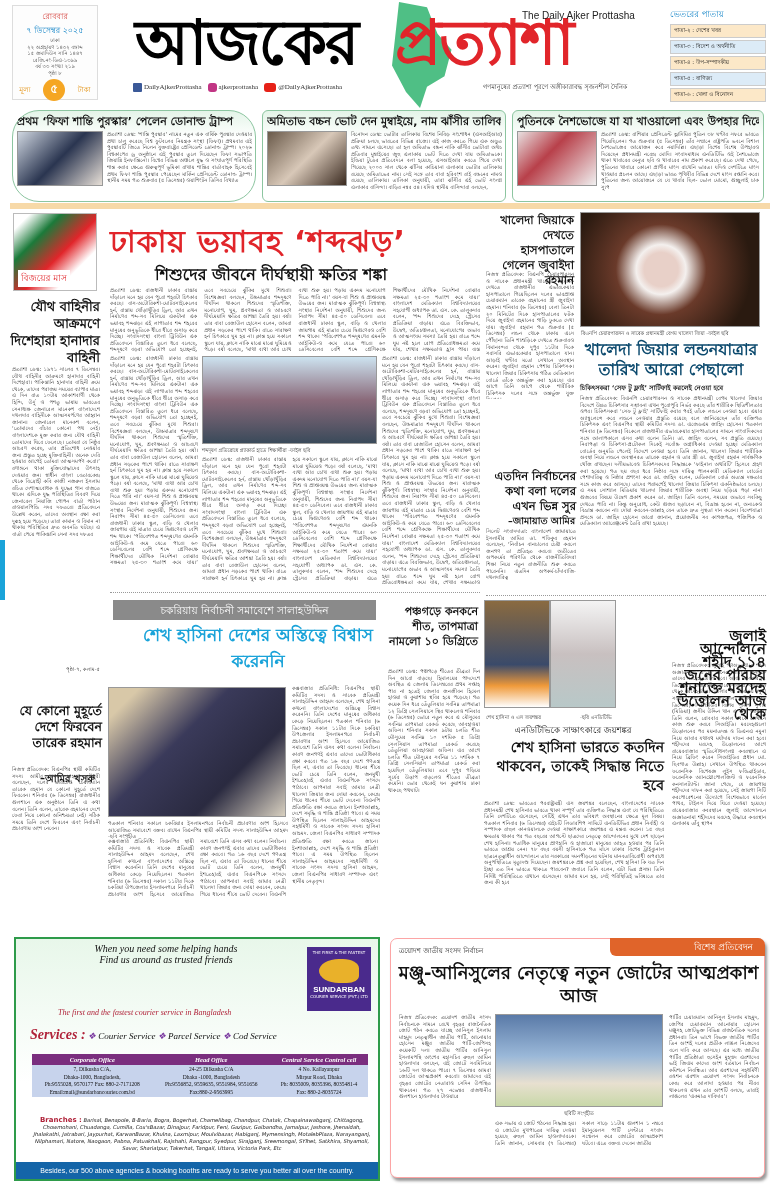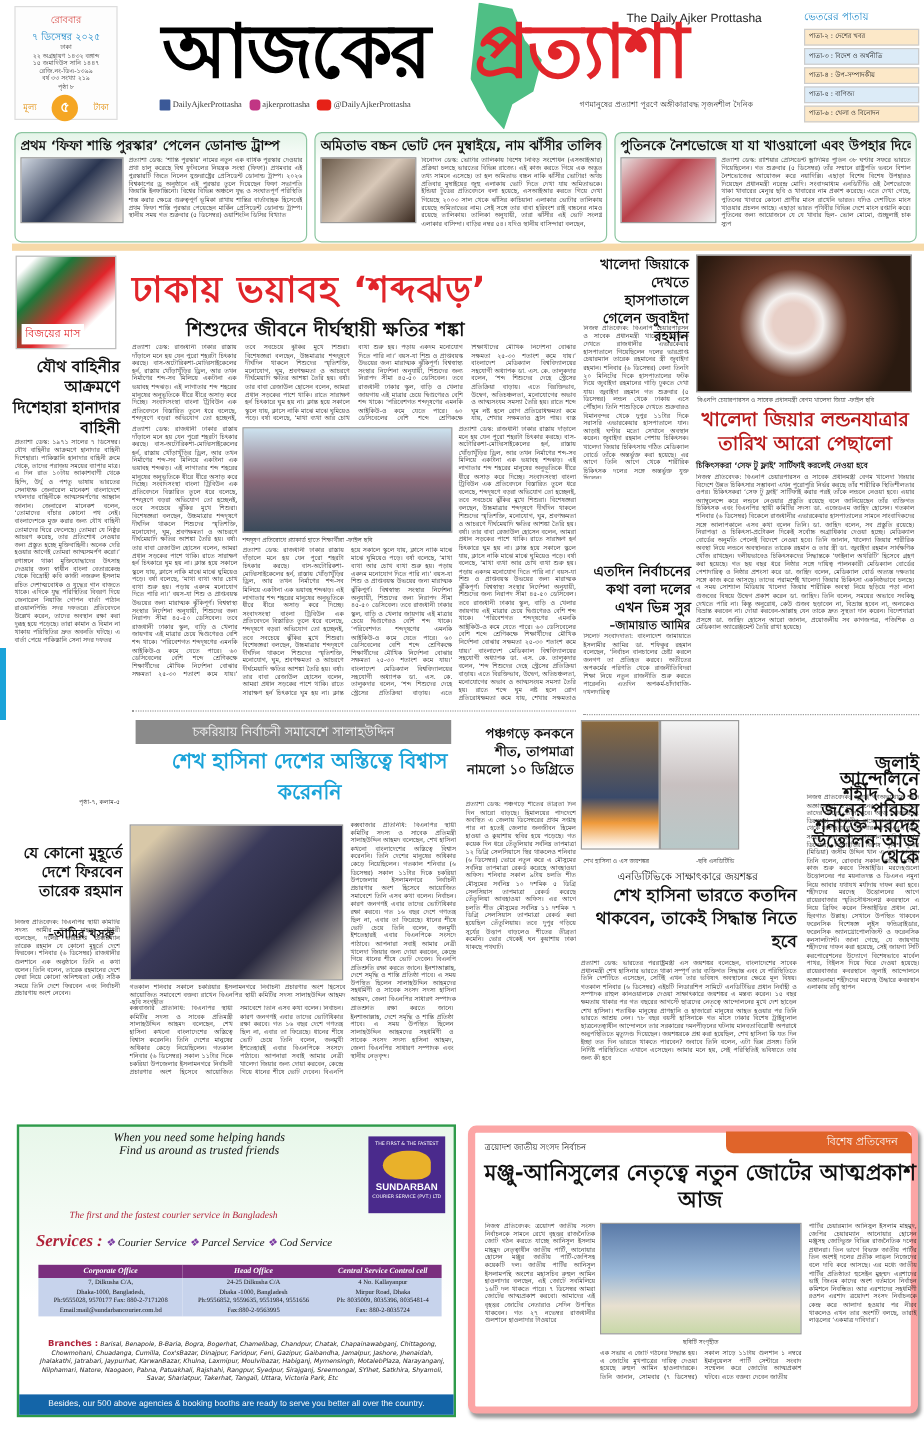"প্রথম ‘ফিফা শান্তি পুরস্কার’ পেলেন" div.abs { border-radius: none -> 27px }
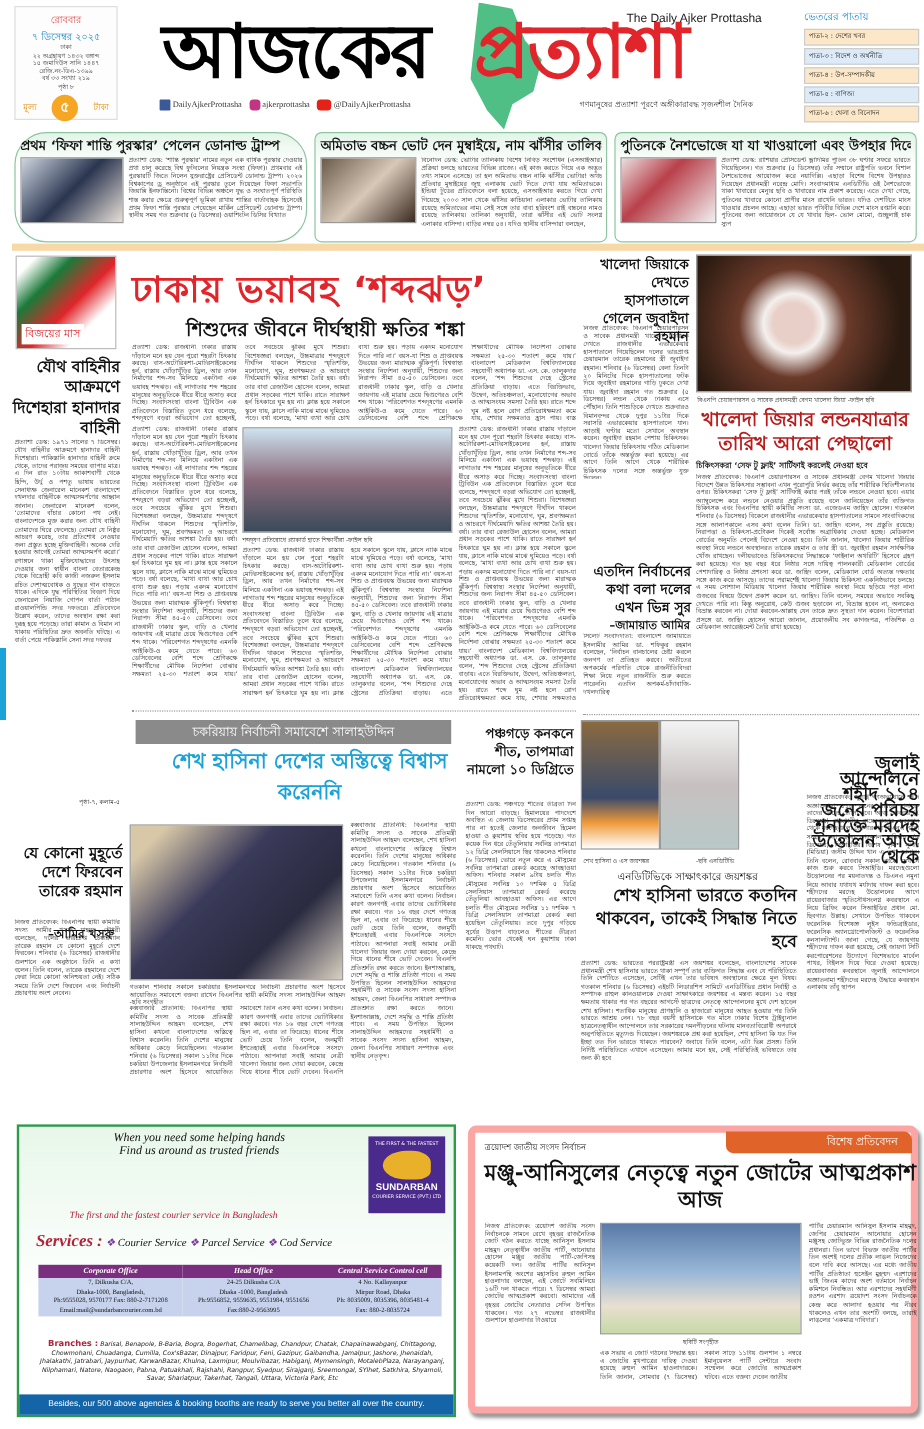"খালেদা জিয়ার লন্ডনযাত্রার তারিখ আরো" .purplehl { color: #b91c1c -> #0c4a6e }
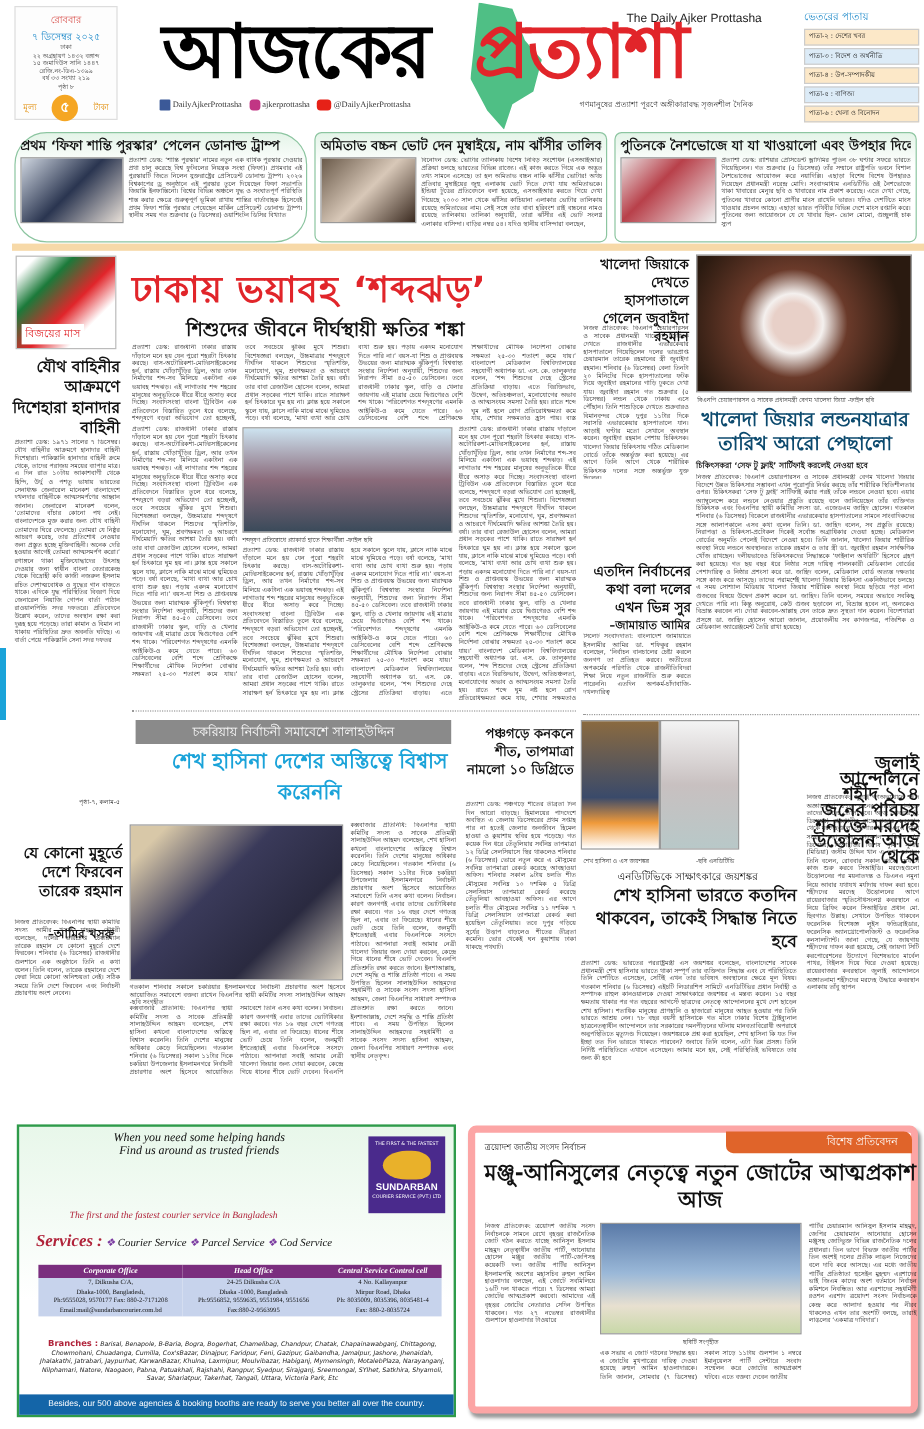"ত্রয়োদশ জাতীয় সংসদ নির্বাচন" .spbox { border: 6px solid #fca5a5 -> 1px solid #fca5a5 }
